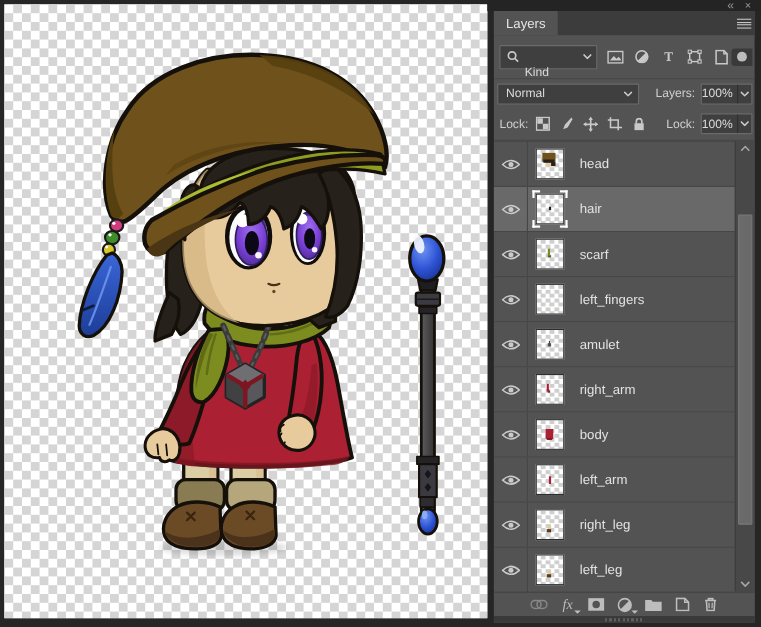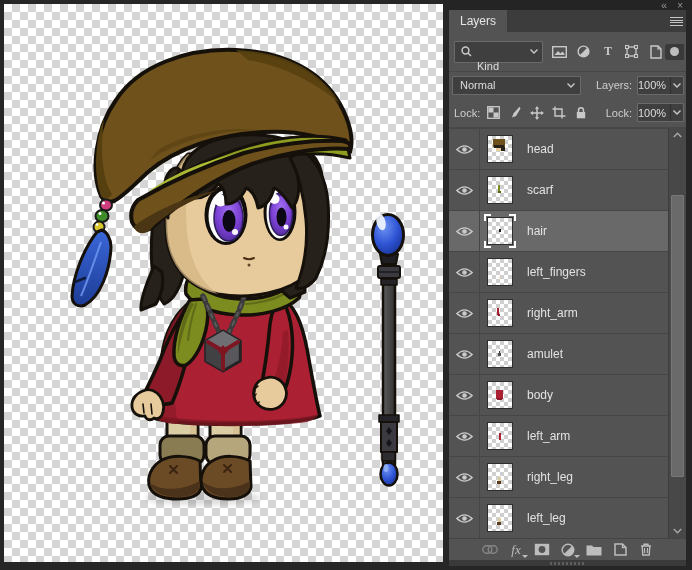"scarf" div.layer-row { order: before "hair" -> after "hair" }
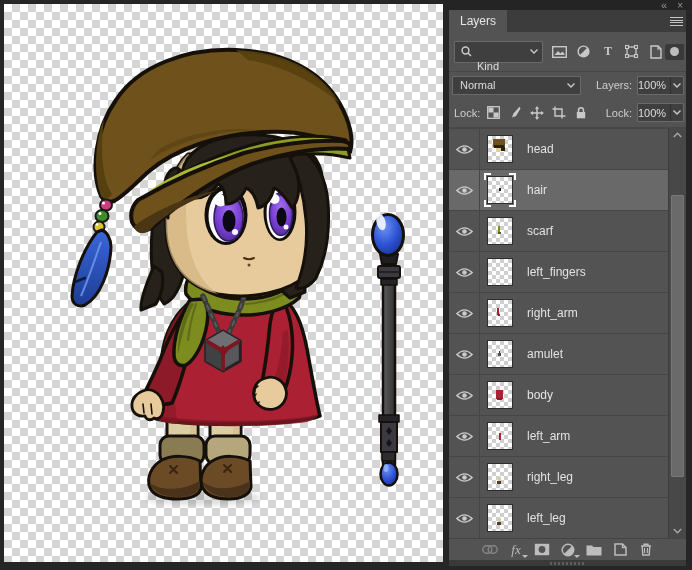"right_arm" div.layer-row { order: before "amulet" -> after "amulet" }
